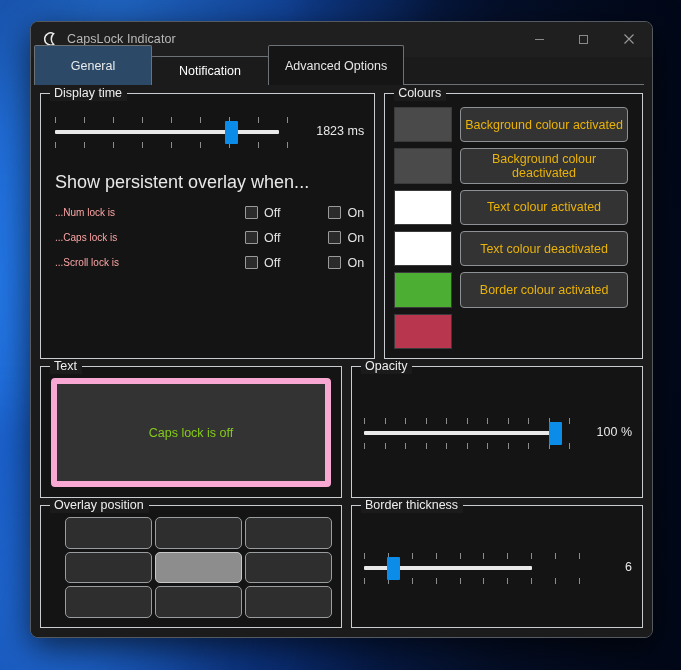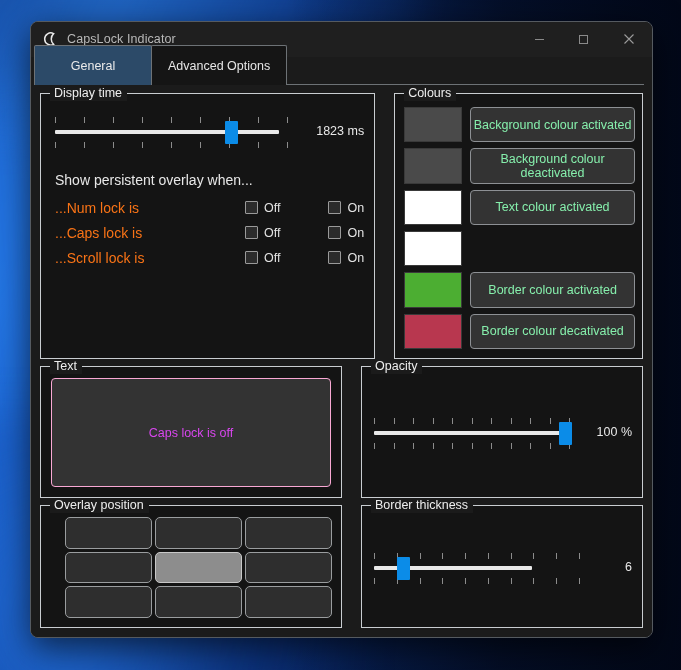"Notification" div.tab { html: none -> <div>Notification</div> }
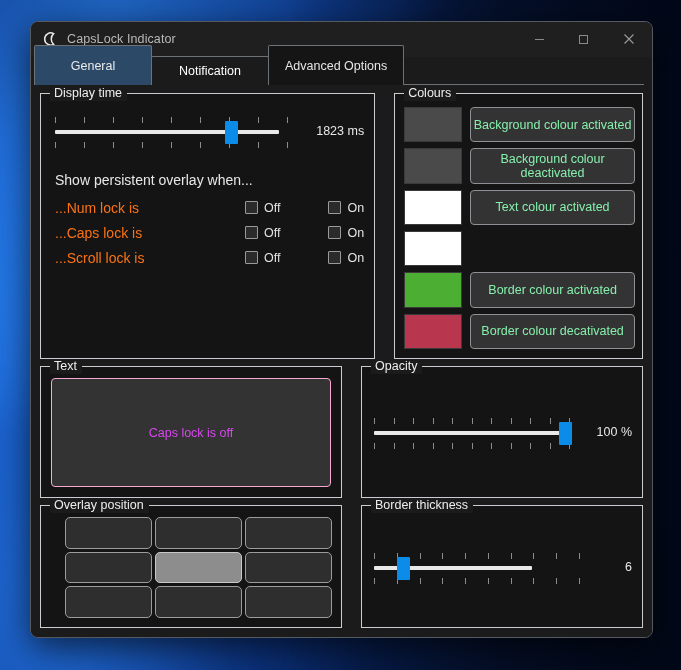"Display time" .row { gap: 19px -> 9px }
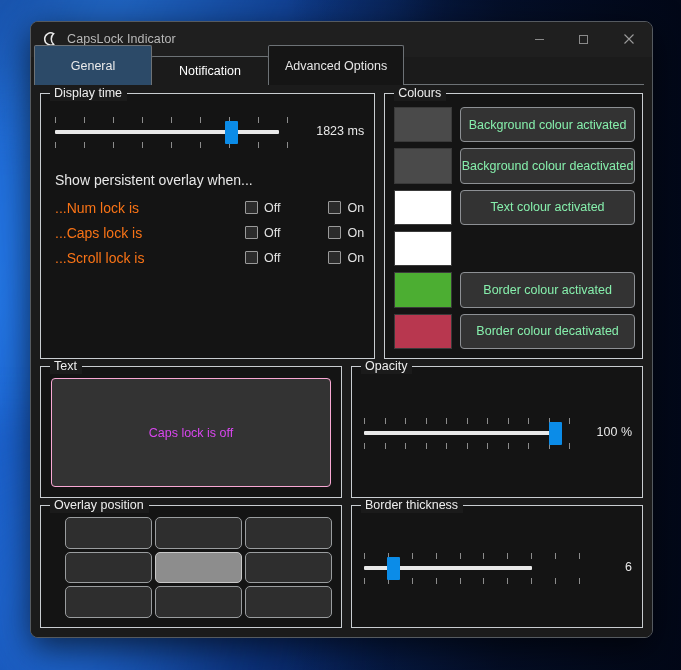"Colours" div.group { padding: 11px 7px 9px 9px -> 11px 14px 9px 9px }
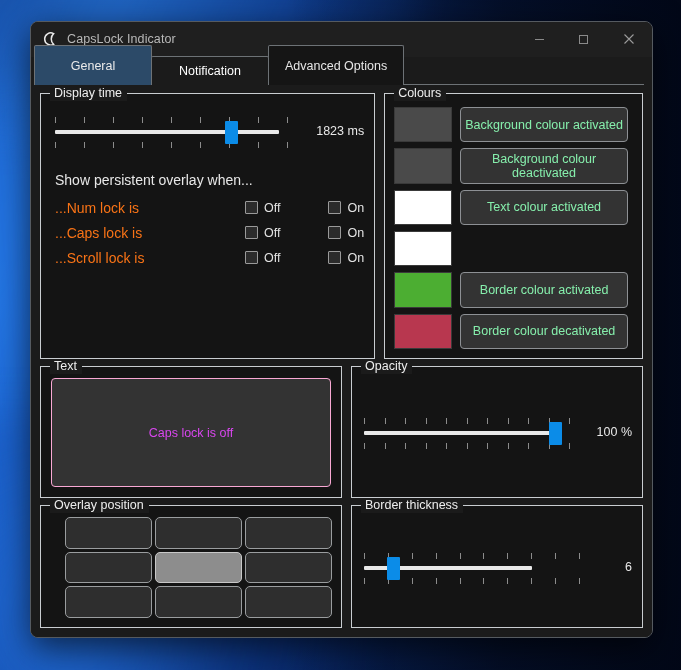"Background colour activated" .colour-btn { color: #86efac -> #eab308 }
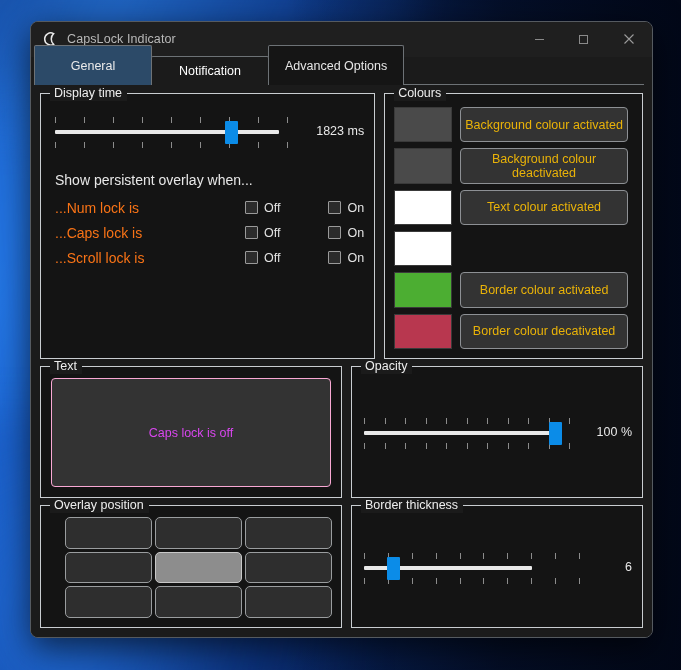"Show persistent overlay when..." .lock-title { font-size: 14px -> 18px }
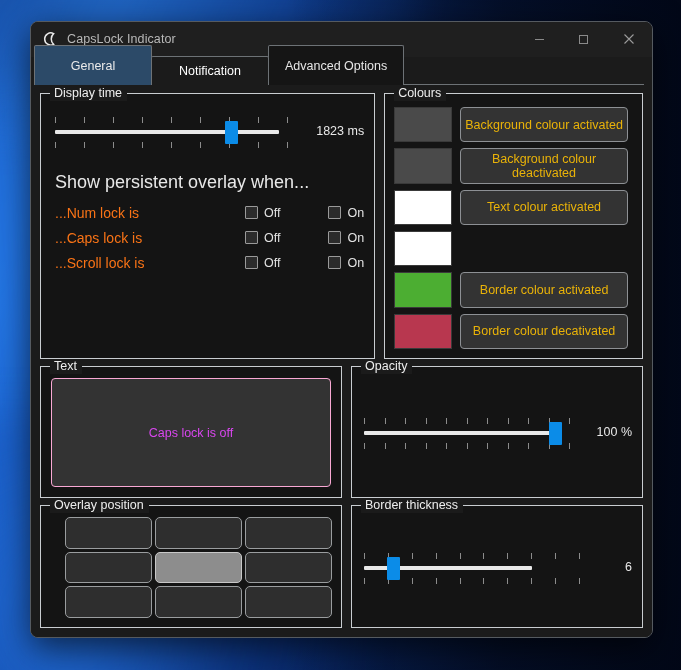"...Num lock is" .lock-label { color: #f97316 -> #fca5a5; font-size: 14px -> 10px }
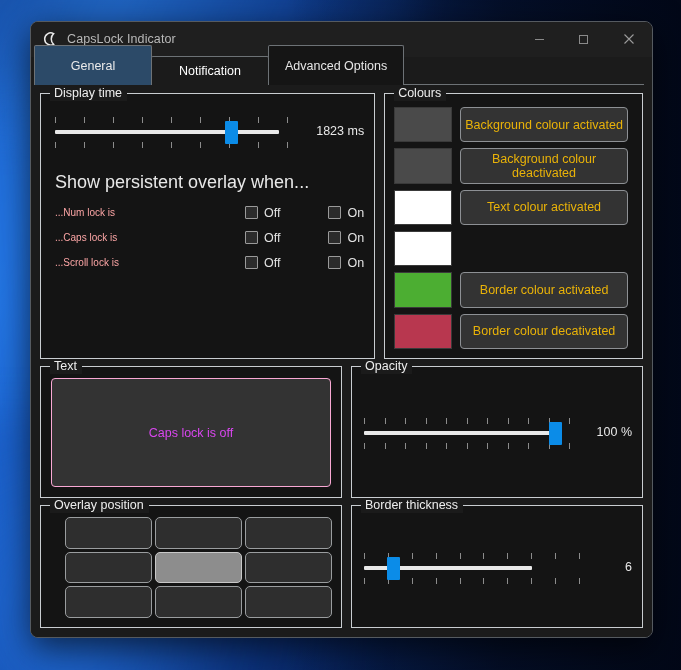"Text colour deactivated" div.colour-btn { html: none -> <div>Text colour deactivated</div> }
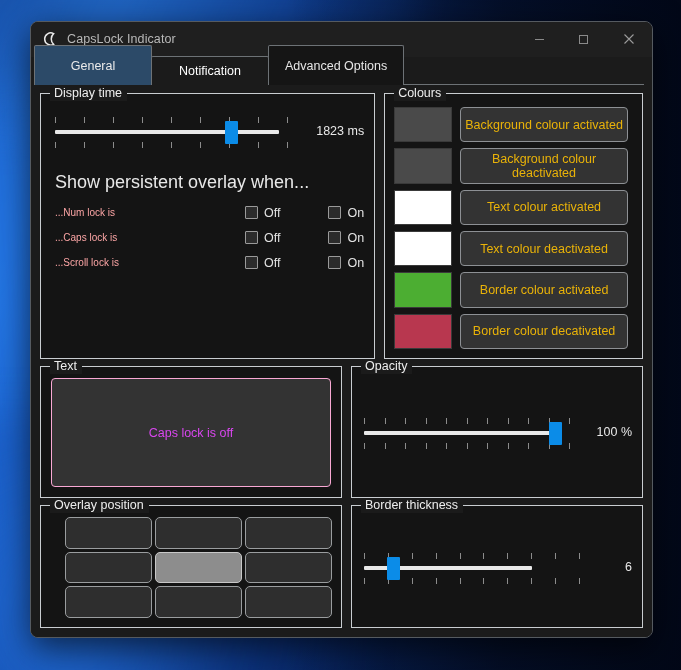"Border colour decativated" div.colour-btn { html: <div>Border colour decativated</div> -> none }
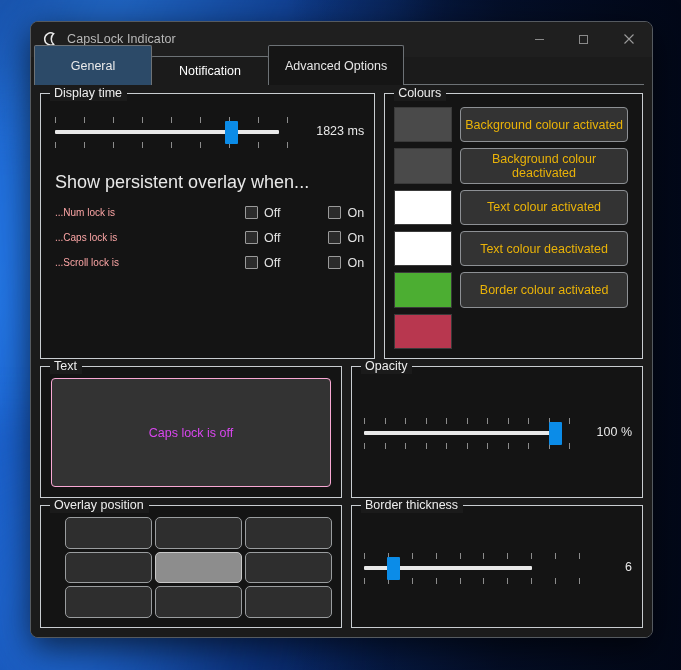"Caps lock is off" .font-preview { border: 1px solid #f9a8d4 -> 6px solid #f9a8d4; color: #d946ef -> #84cc16 }
